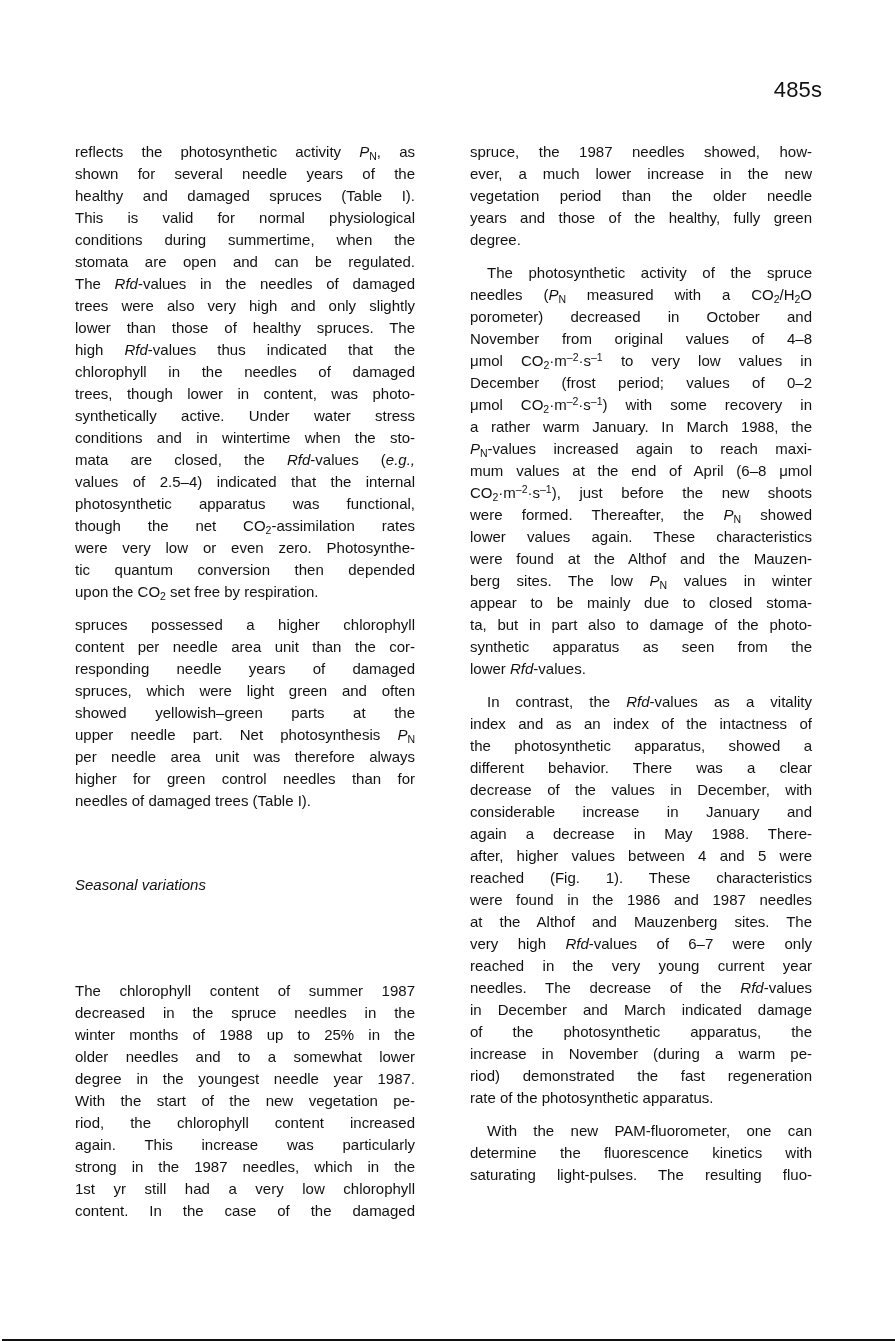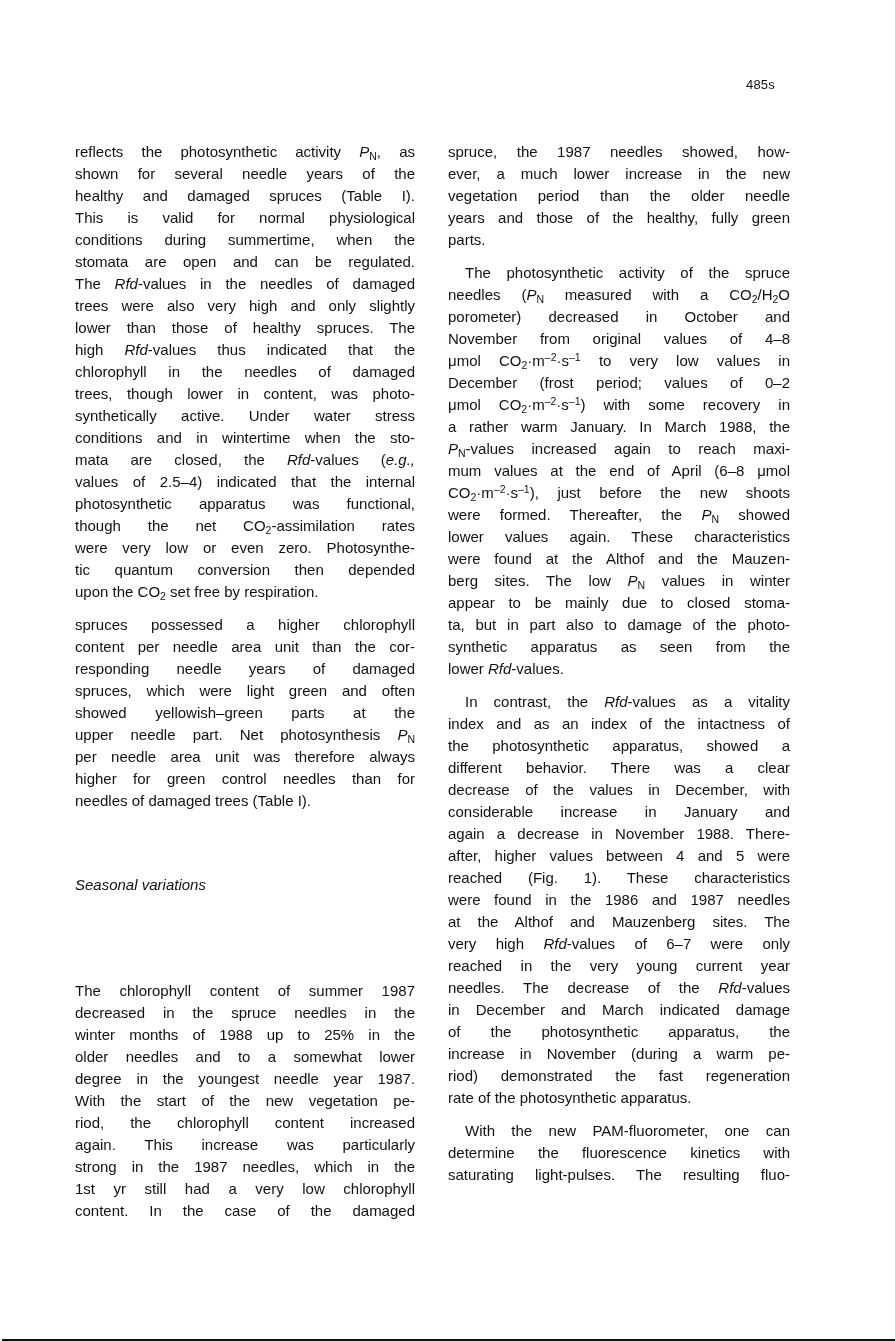"485s" .page-number { font-size: 13px -> 22px; text-align: left -> center }
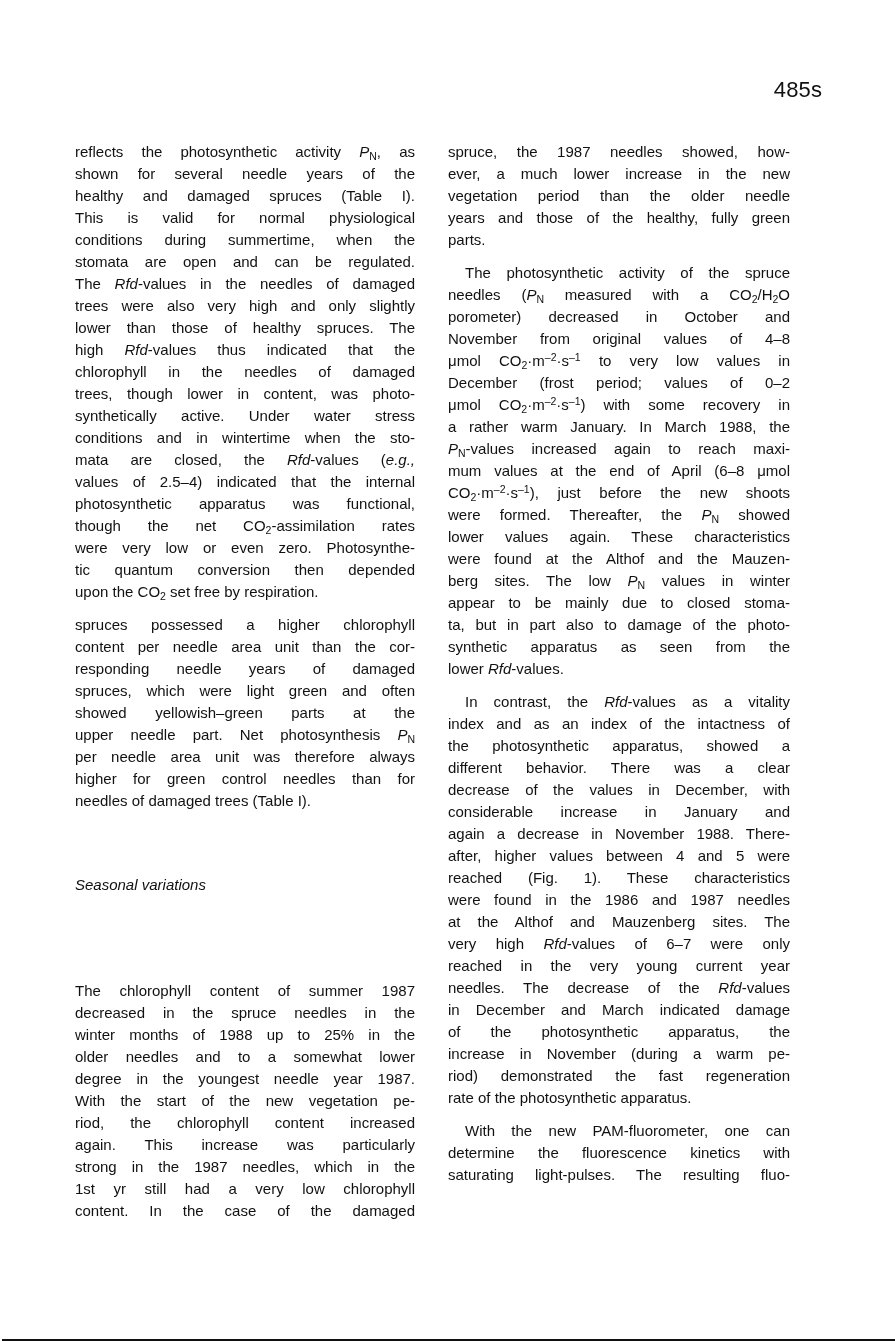"spruce, the 1987 needles showed," .col-right { left: 448px -> 470px }
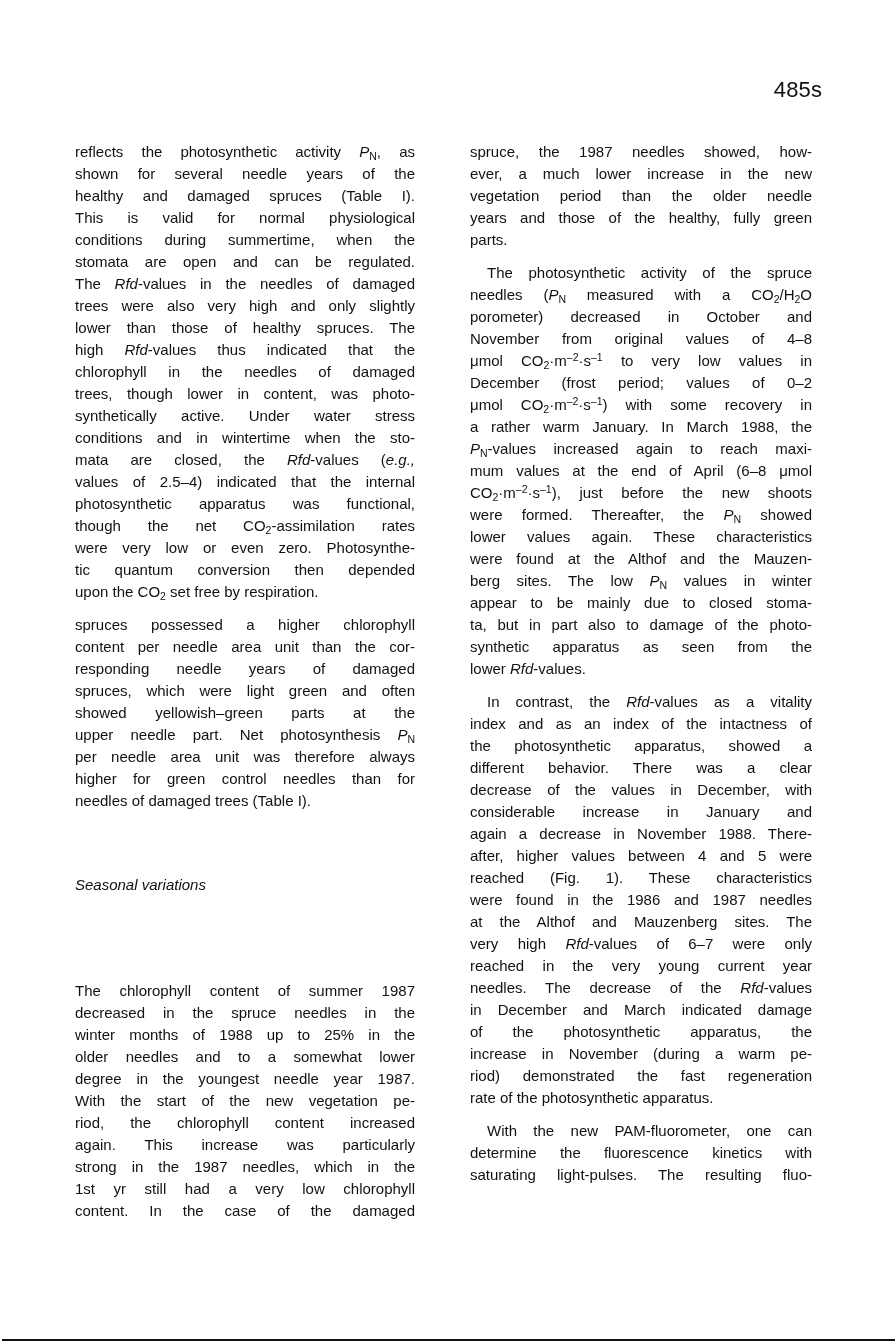"parts." span { text: parts -> degree }
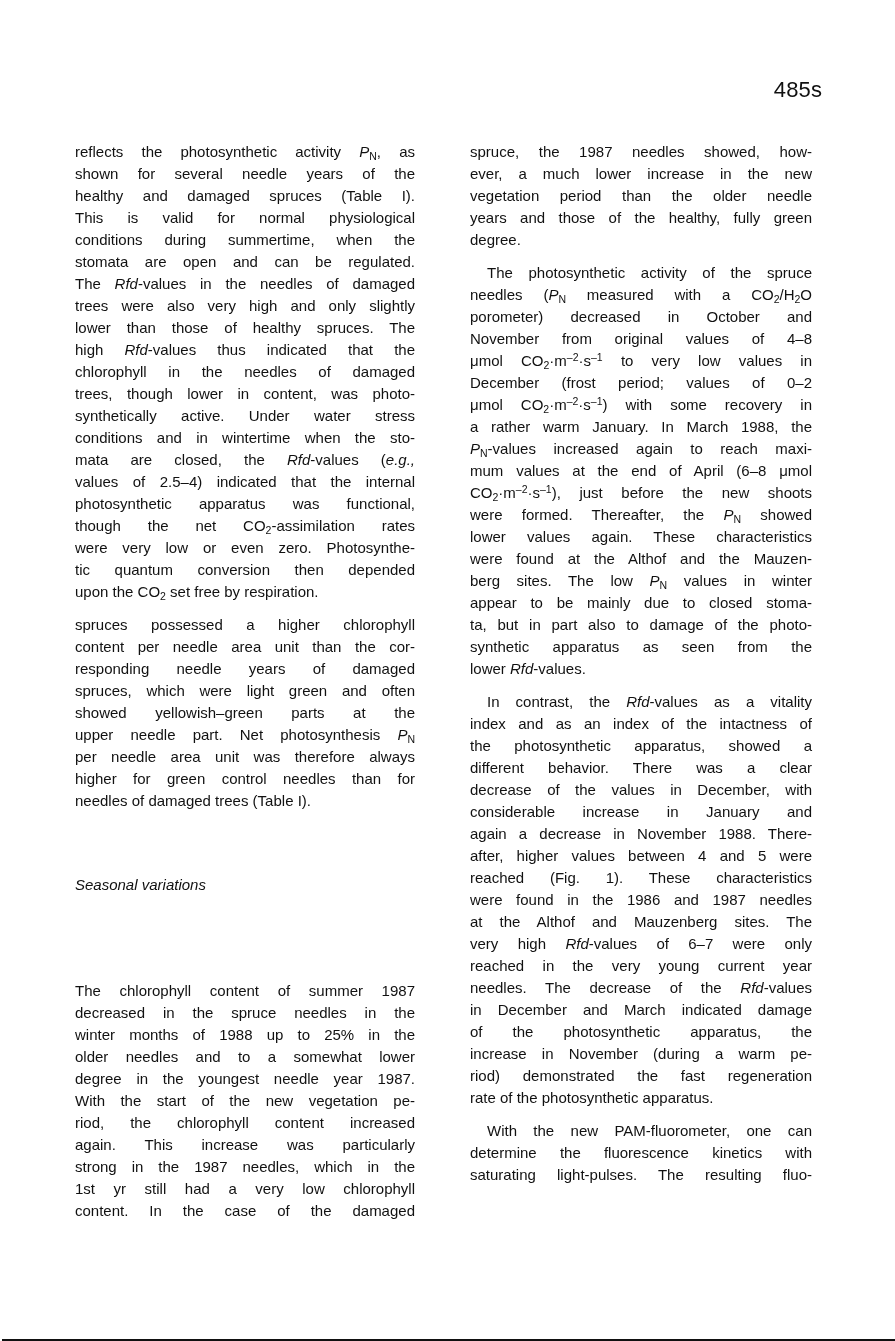"again a decrease in November" span { text: November -> May }
